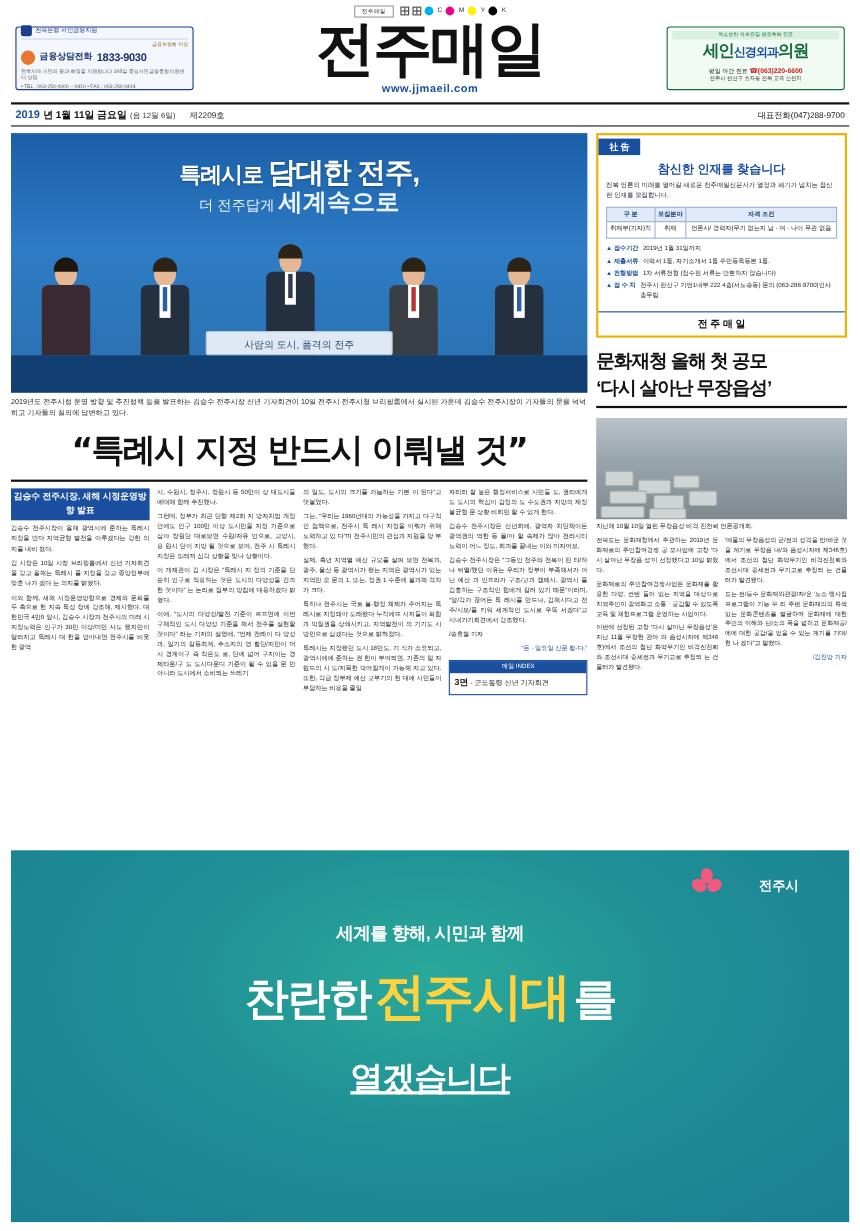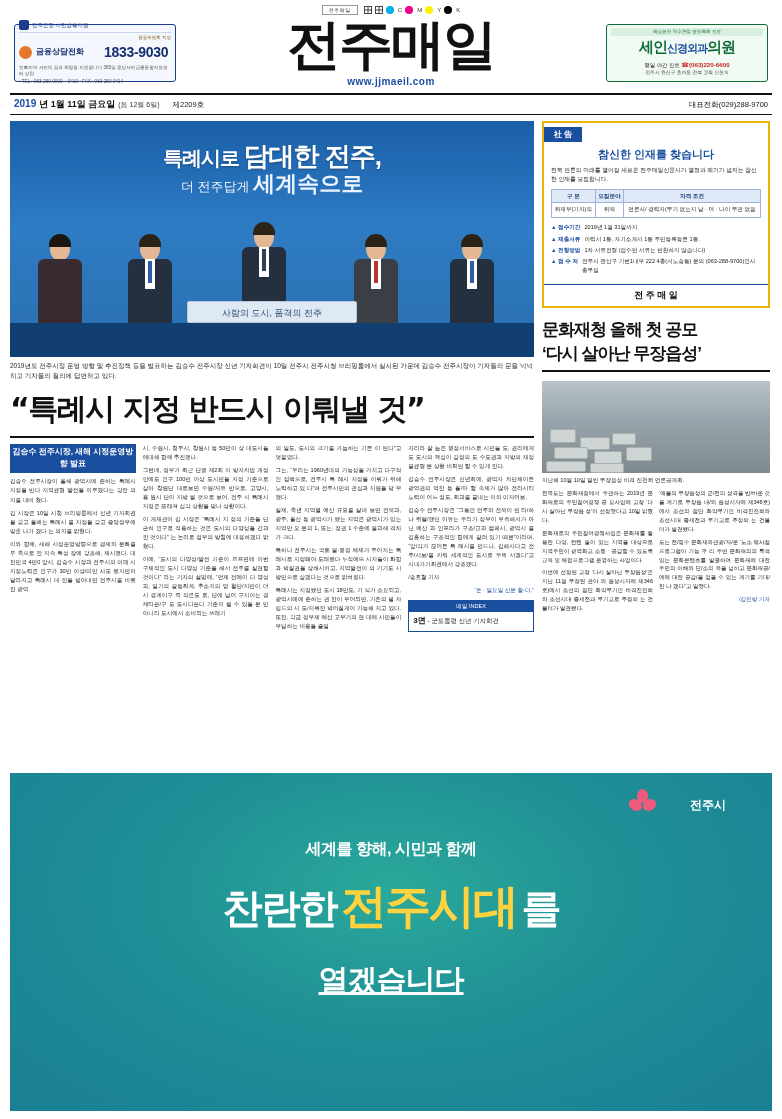"1833-9030" .ad-left .phone-num { font-size: 14px -> 10px; margin-left: 16px -> none }
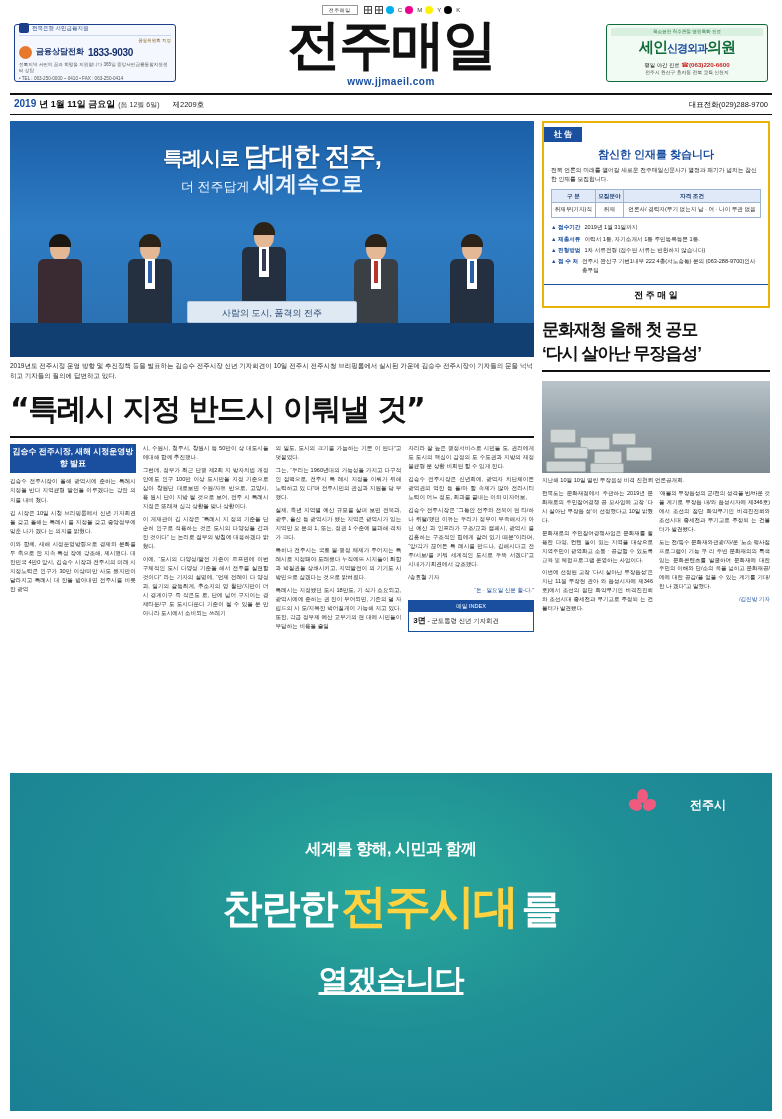"대표전화(029)288-9700" div.right { text: 029 -> 047 }
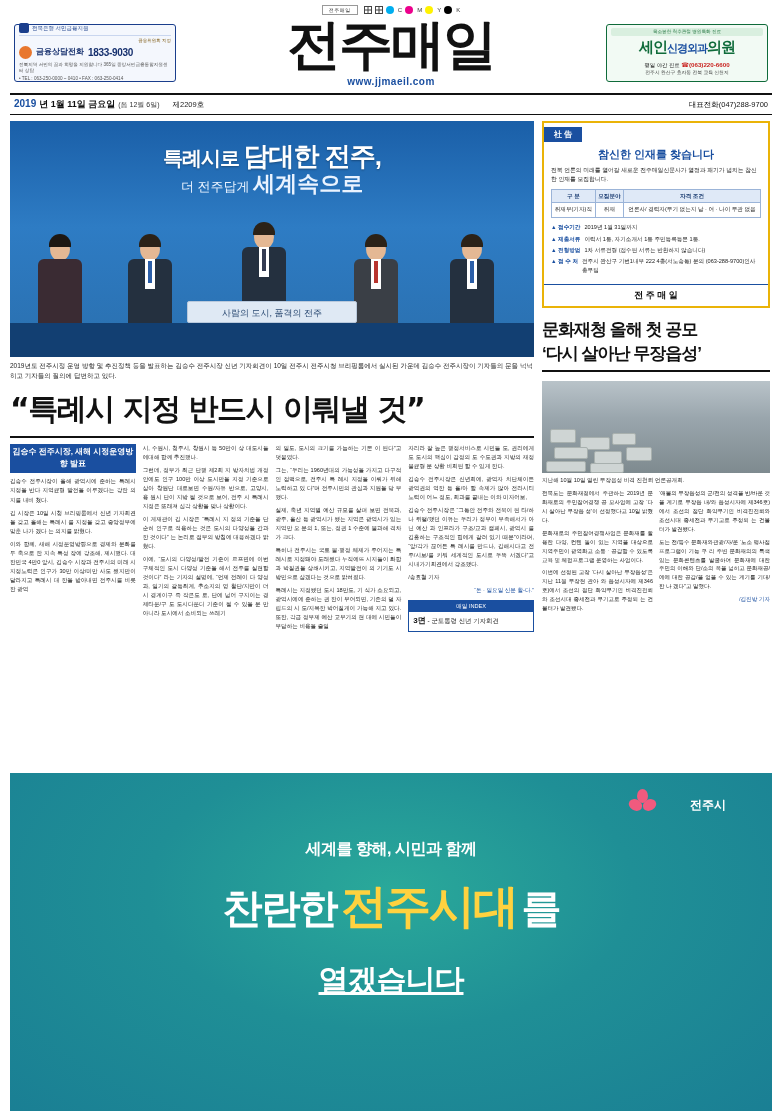"“특례시 지정 반드시 이뤄낼 것”" .headline { text-align: none -> center }
